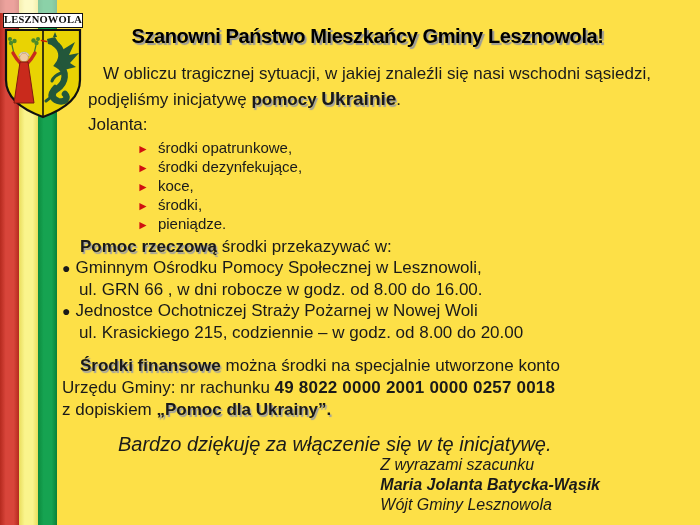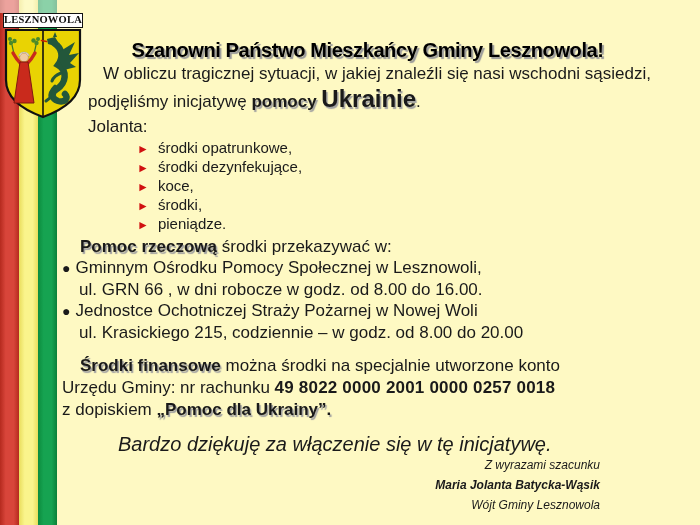"LESZNOWOLA" .page { background: #fef9c3 -> #fde047 }
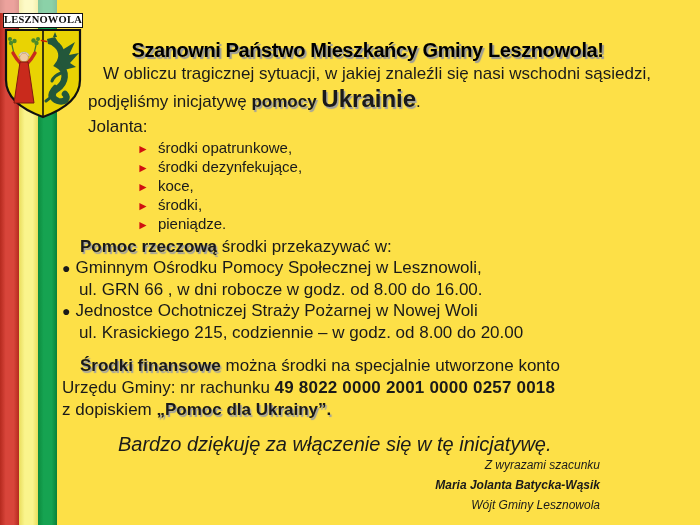"Szanowni Państwo Mieszkańcy Gminy" .page-title { margin: 14px -> 0 }
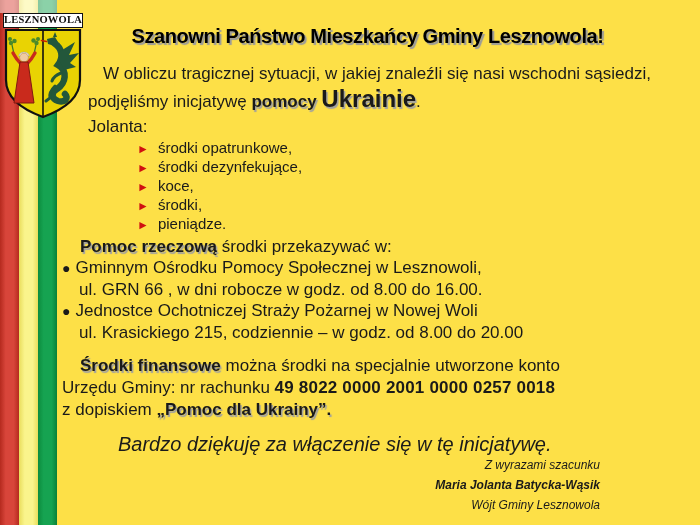"Ukrainie" .ukraine-big { font-size: 24px -> 19px }
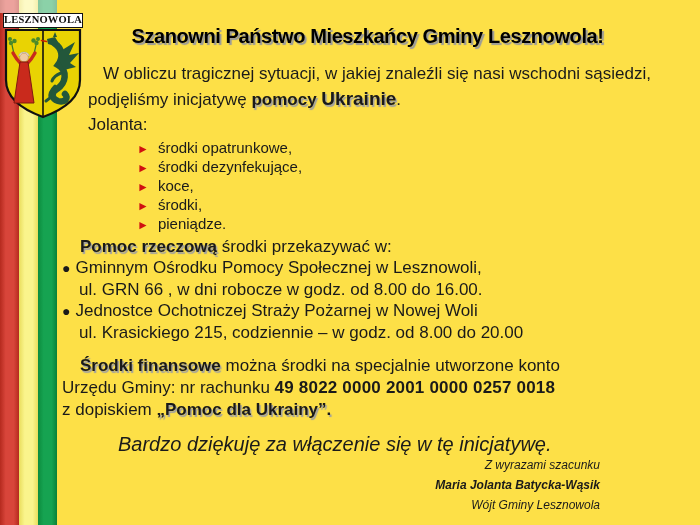"Z wyrazami szacunku" .signature { font-size: 12px -> 16px; text-align: right -> left }
